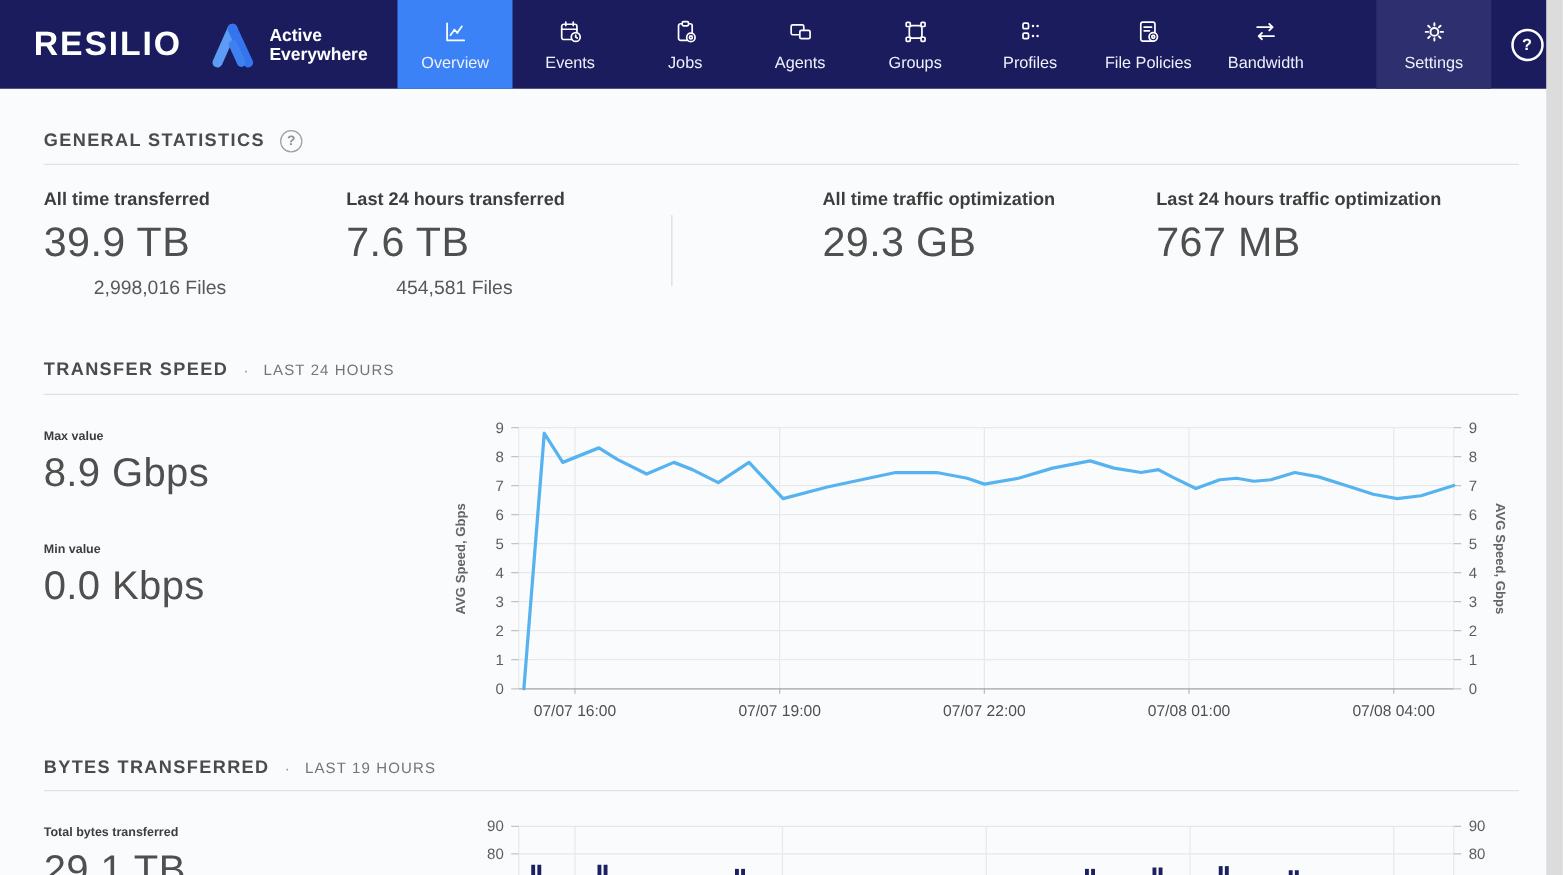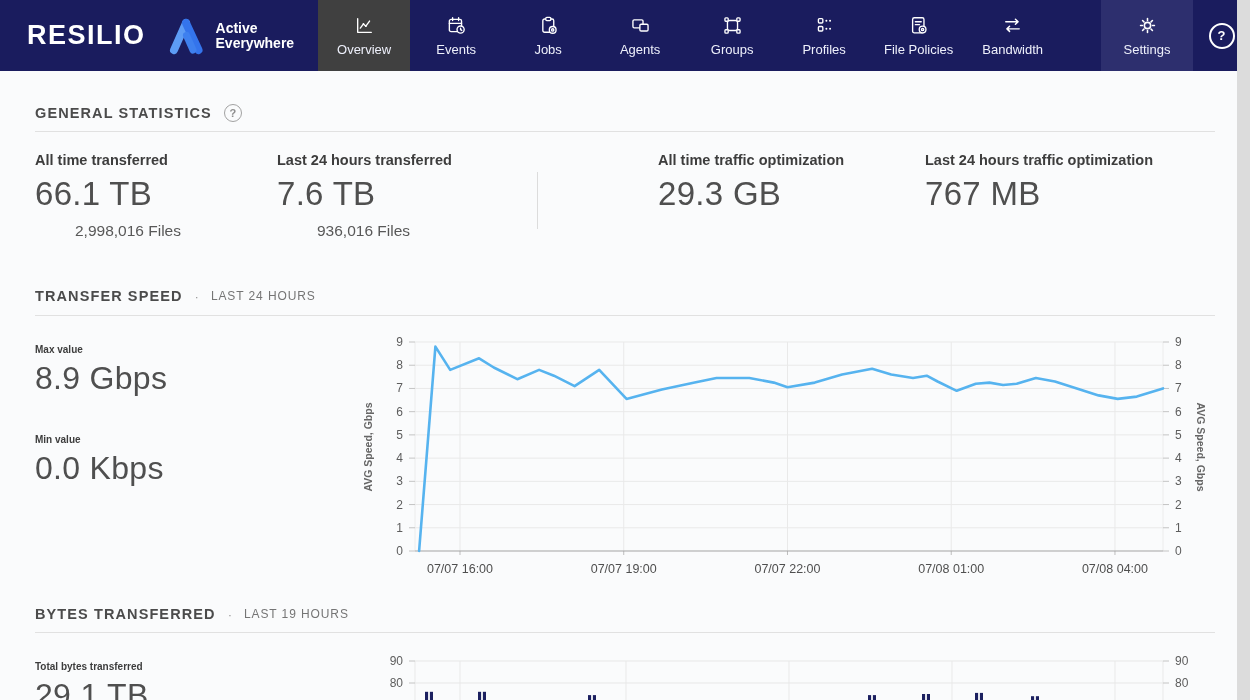"Overview" .tab.active { background: #404040 -> #3b82f6 }
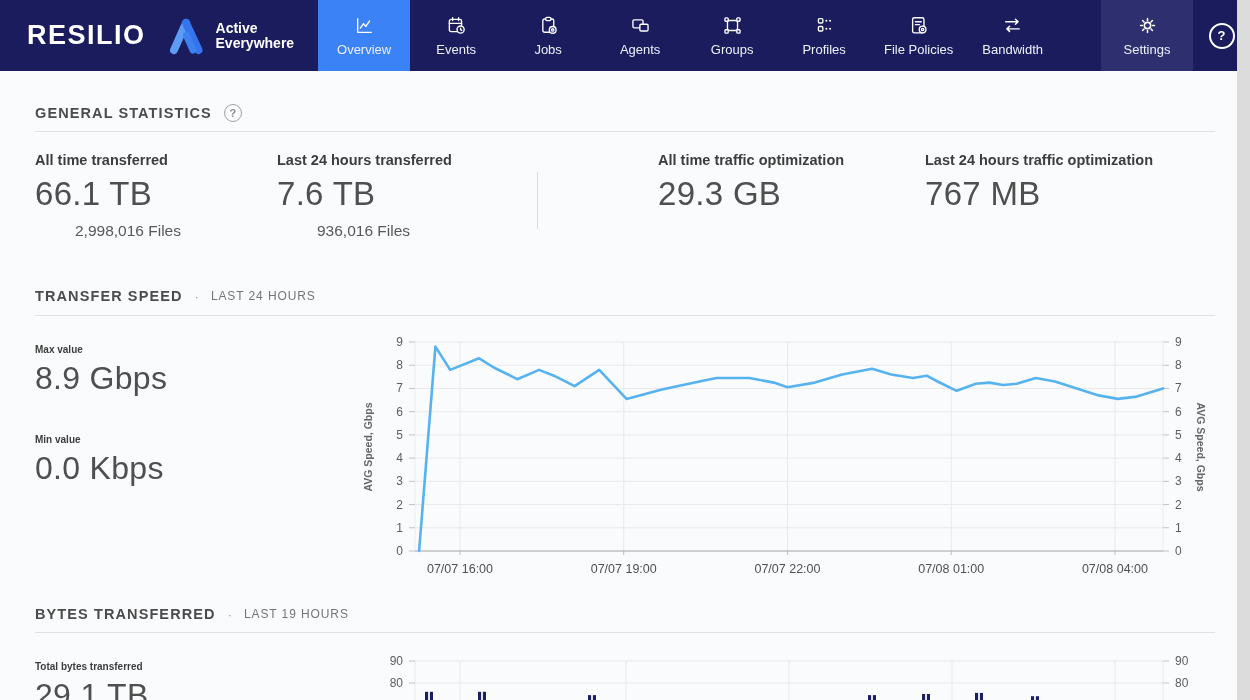"66.1 TB" div.stat-value { text: 66.1 -> 39.9 }
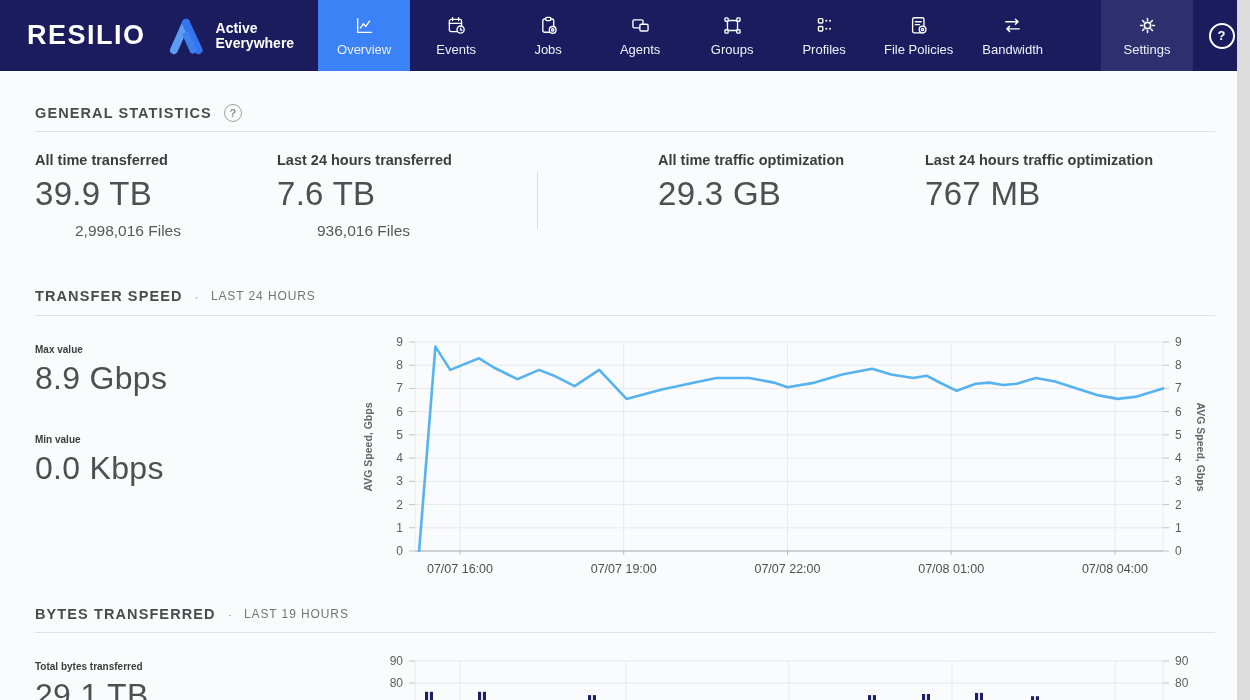"936,016 Files" div.stat-sub { text: 936,016 -> 454,581 }
